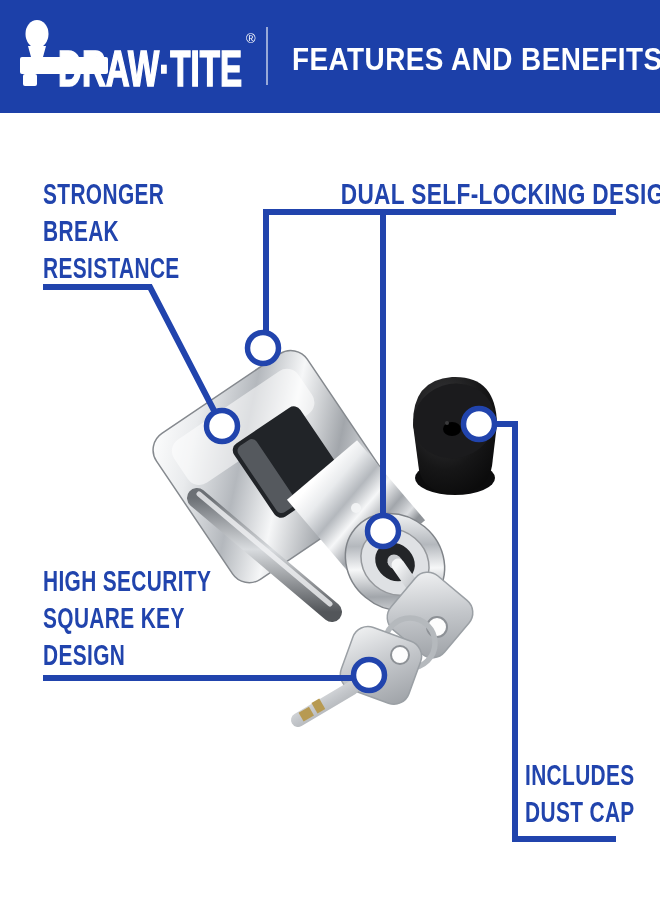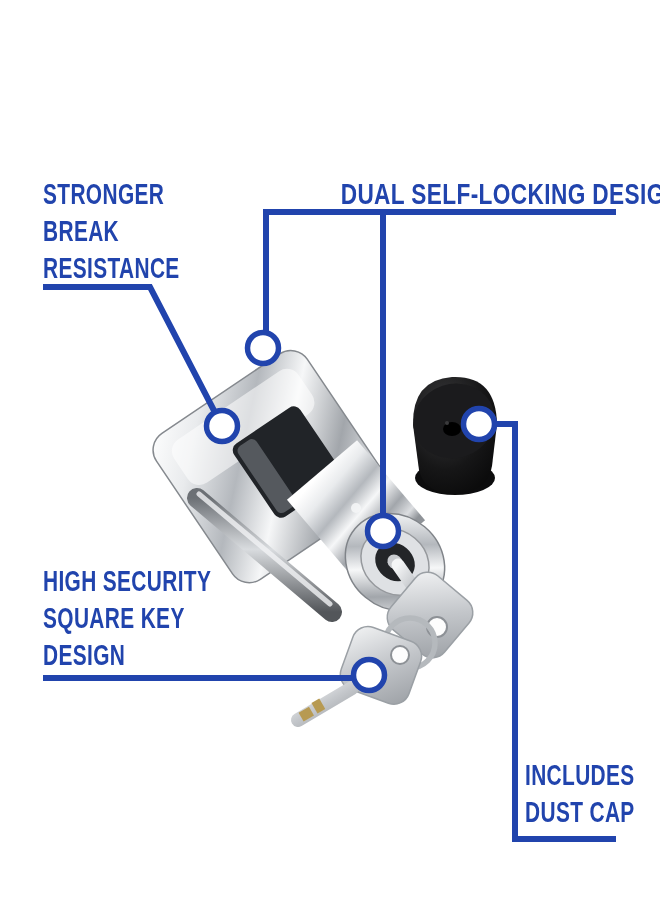"DRAW·TITE" div.header { html: none -> <div> <svg> <g> <ellipse></ellipse> <path></path> <rect></rect> <rect></rect> </g> <text>DRAW·TITE</text> <text>®</text> </svg> <div></div> <div>FEATURES AND BENEFITS</div> </div> }
